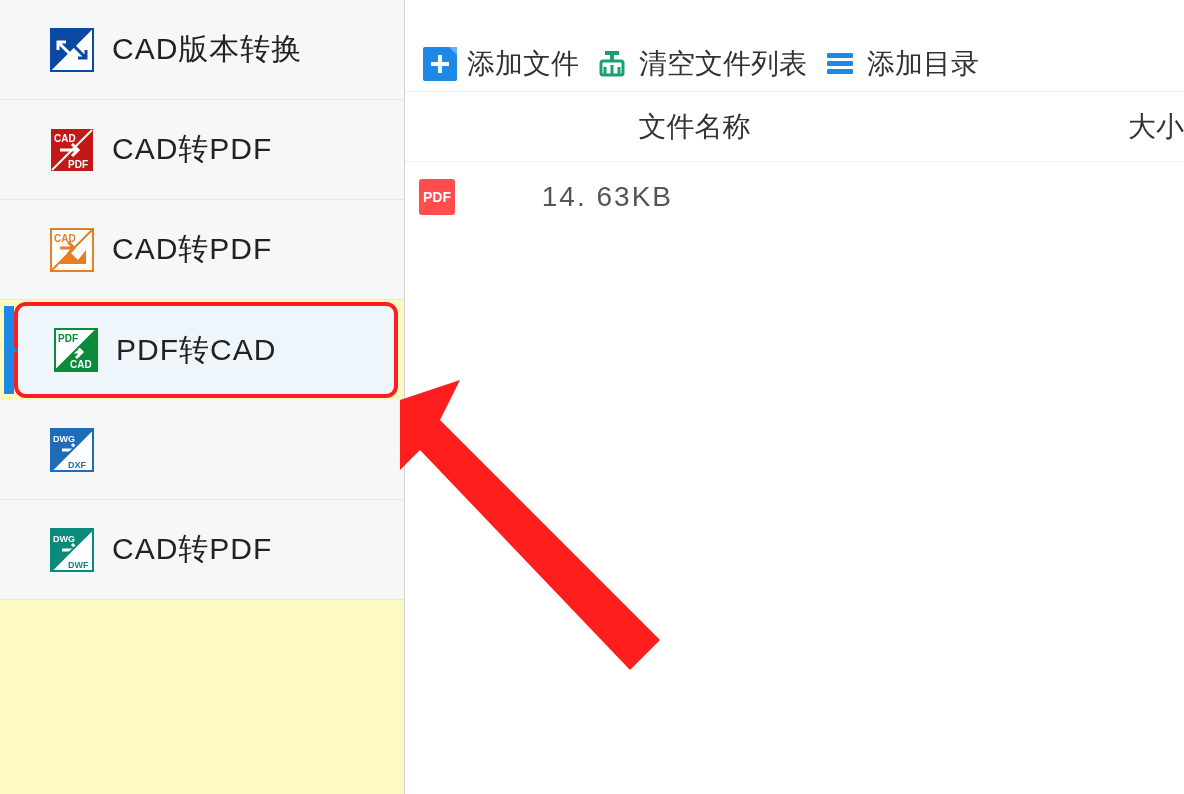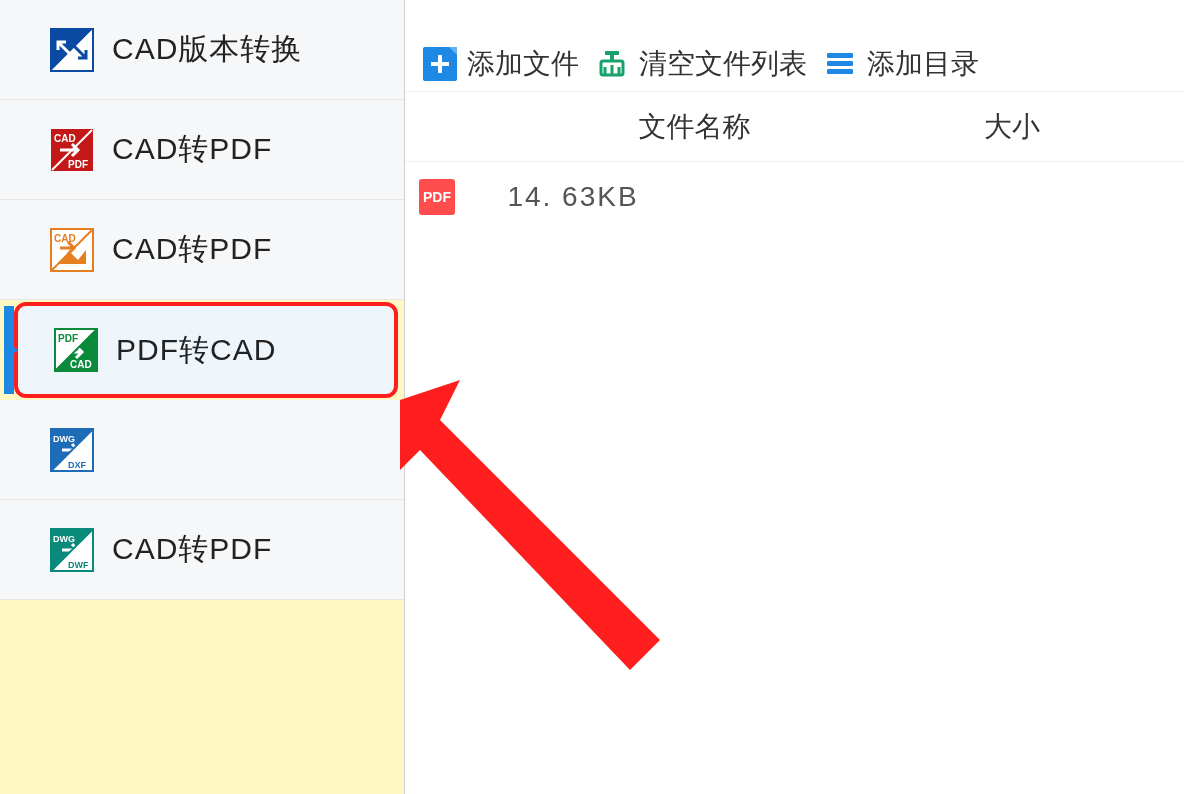"大小" .th-size { text-align: left -> right }
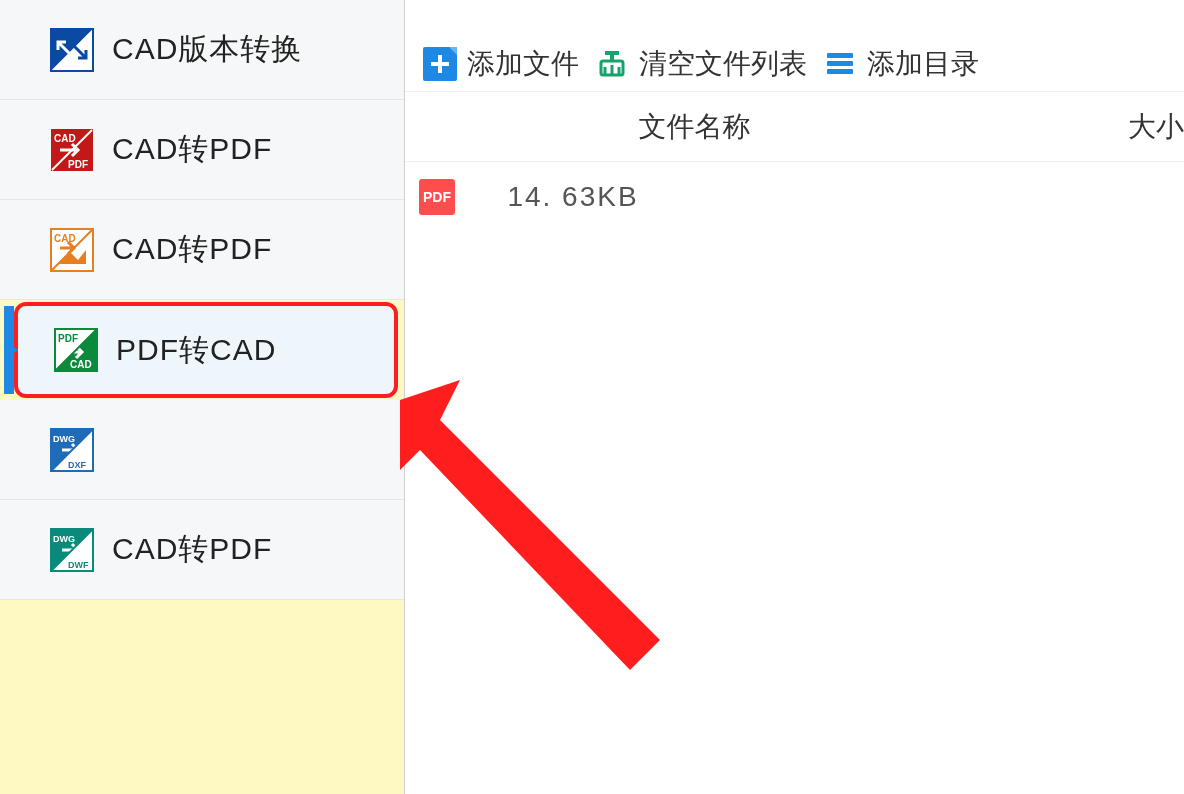"14. 63KB" .file-size { text-align: center -> right }
